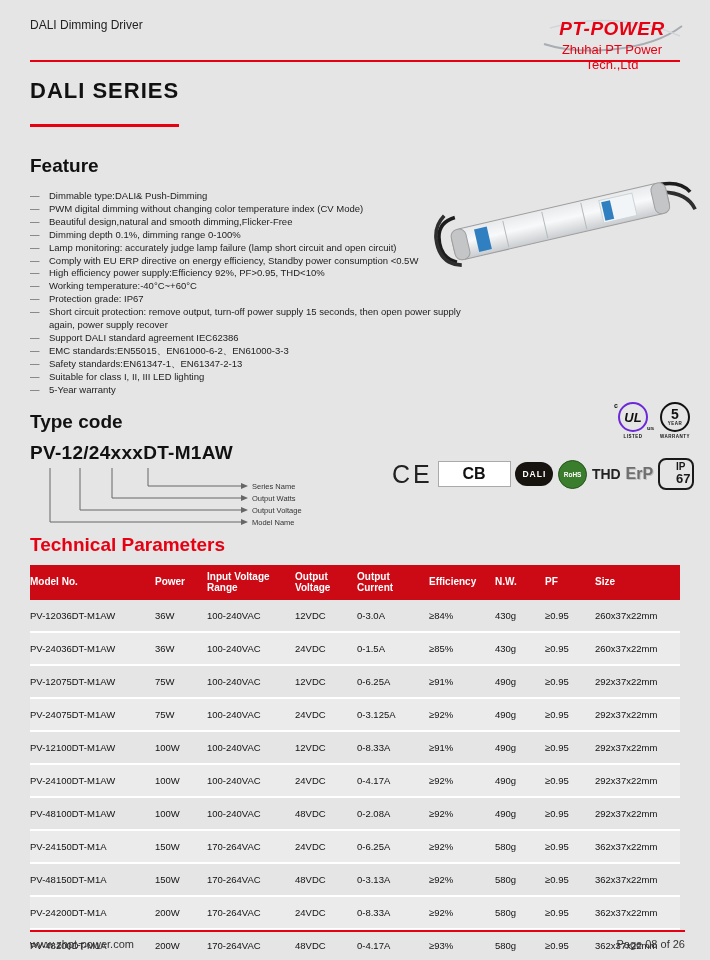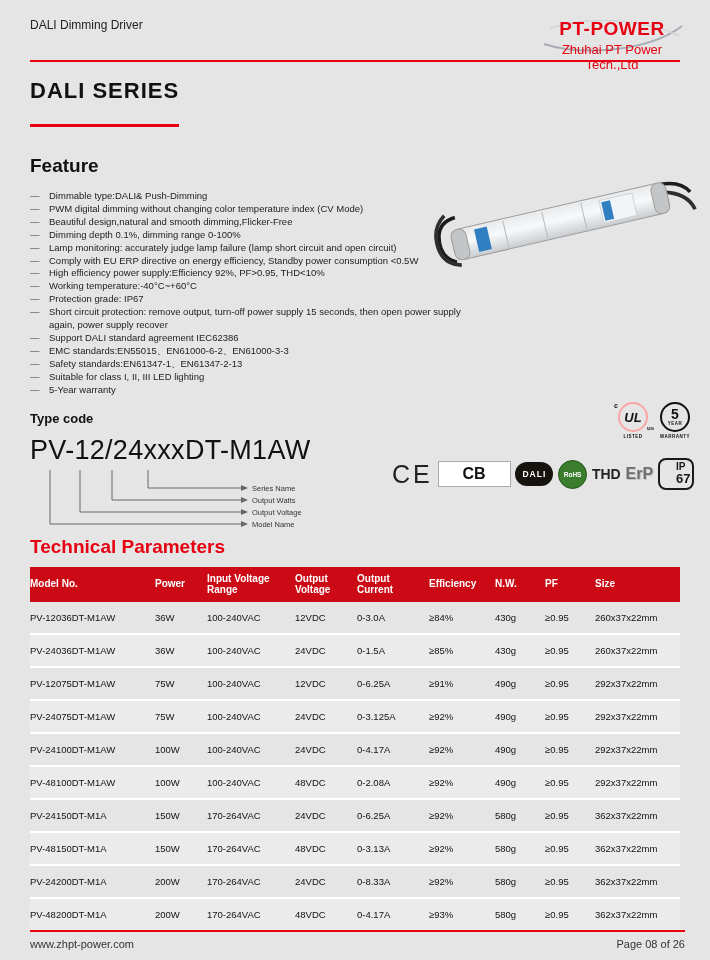"PT-POWER" .logo-text { font-style: none -> italic }
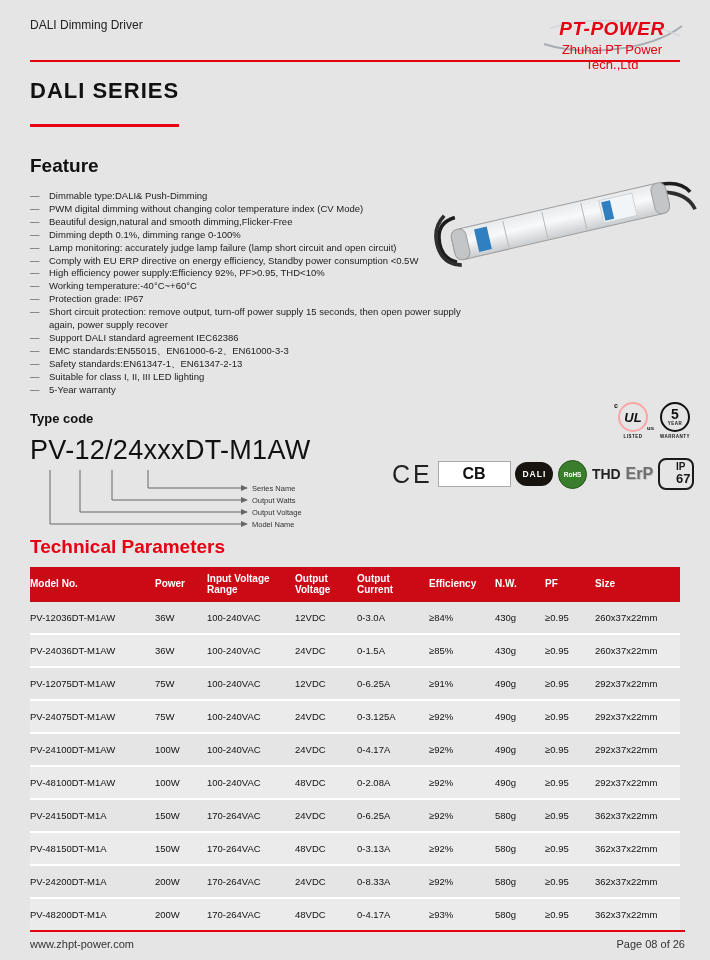"Type code" .tc-title { font-size: 13px -> 19px }
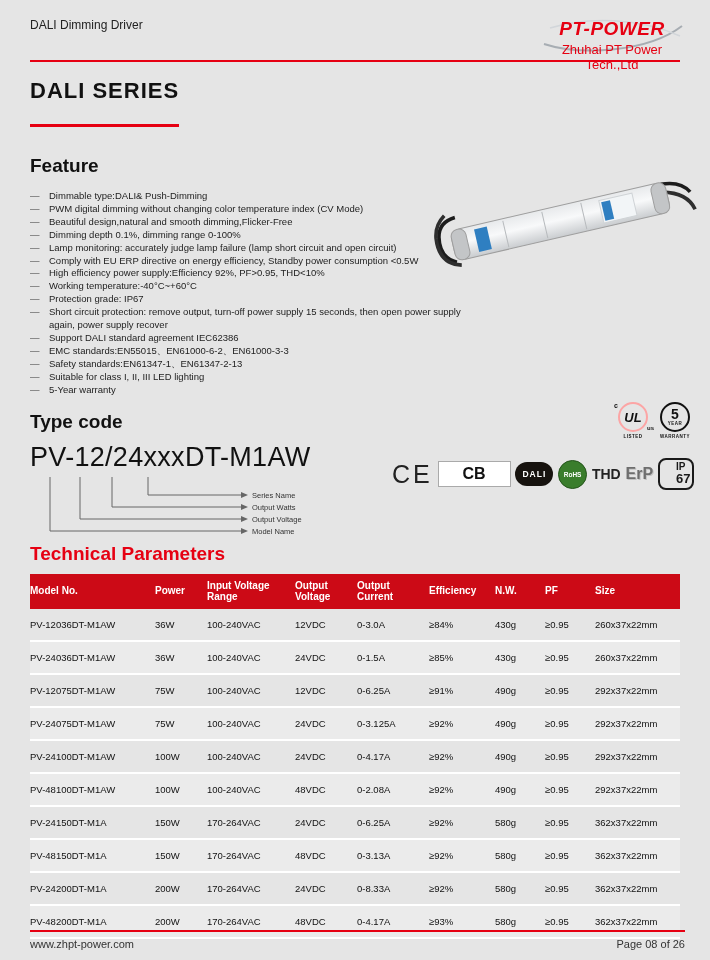"UL" .ul-circle { border: 2px solid #fca5a5 -> 2px solid #6d28d9 }
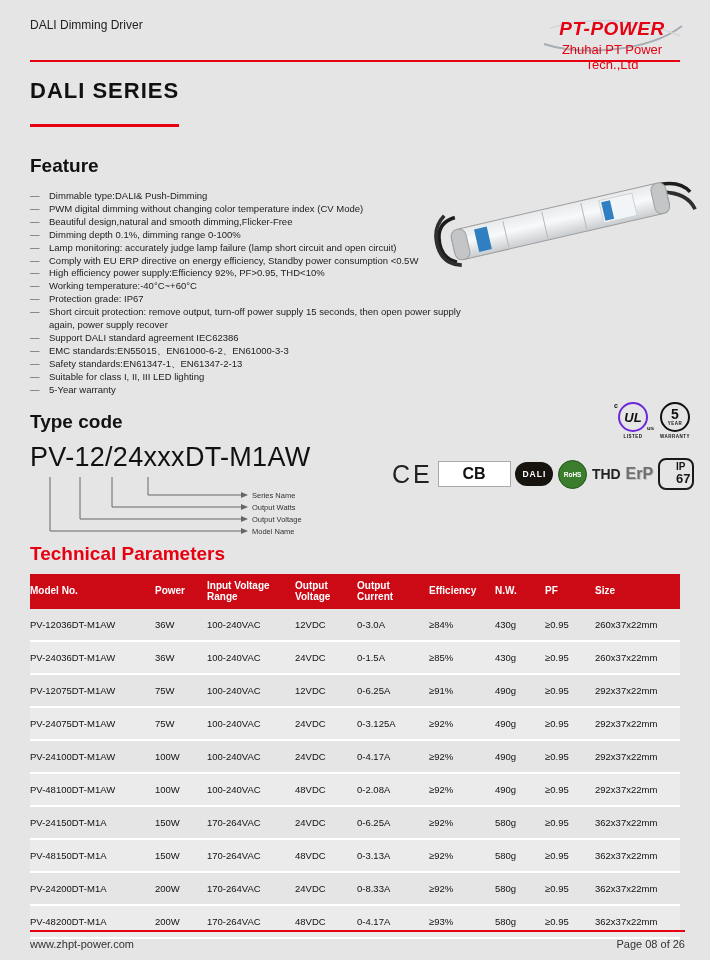"PV-12/24xxxDT-M1AW" .tc-code { font-size: 27px -> 19px; font-weight: normal -> bold }
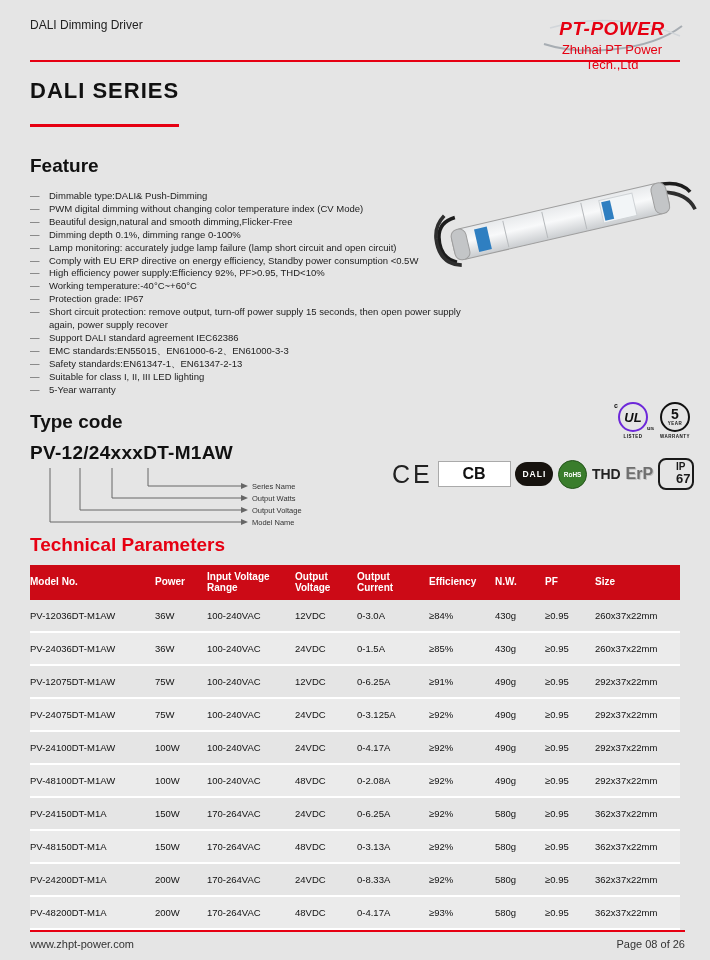"PV-12100DT-M1AW" tr { html: none -> <tr> <td>PV-12100DT-M1AW</td> <td>100W</td> <td>100-240VAC</td> <td>12VDC</td> <td>0-8.33A</td> <td>≥91%</td> <td>490g</td> <td>≥0.95</td> <td>292x37x22mm</td> </tr> }
